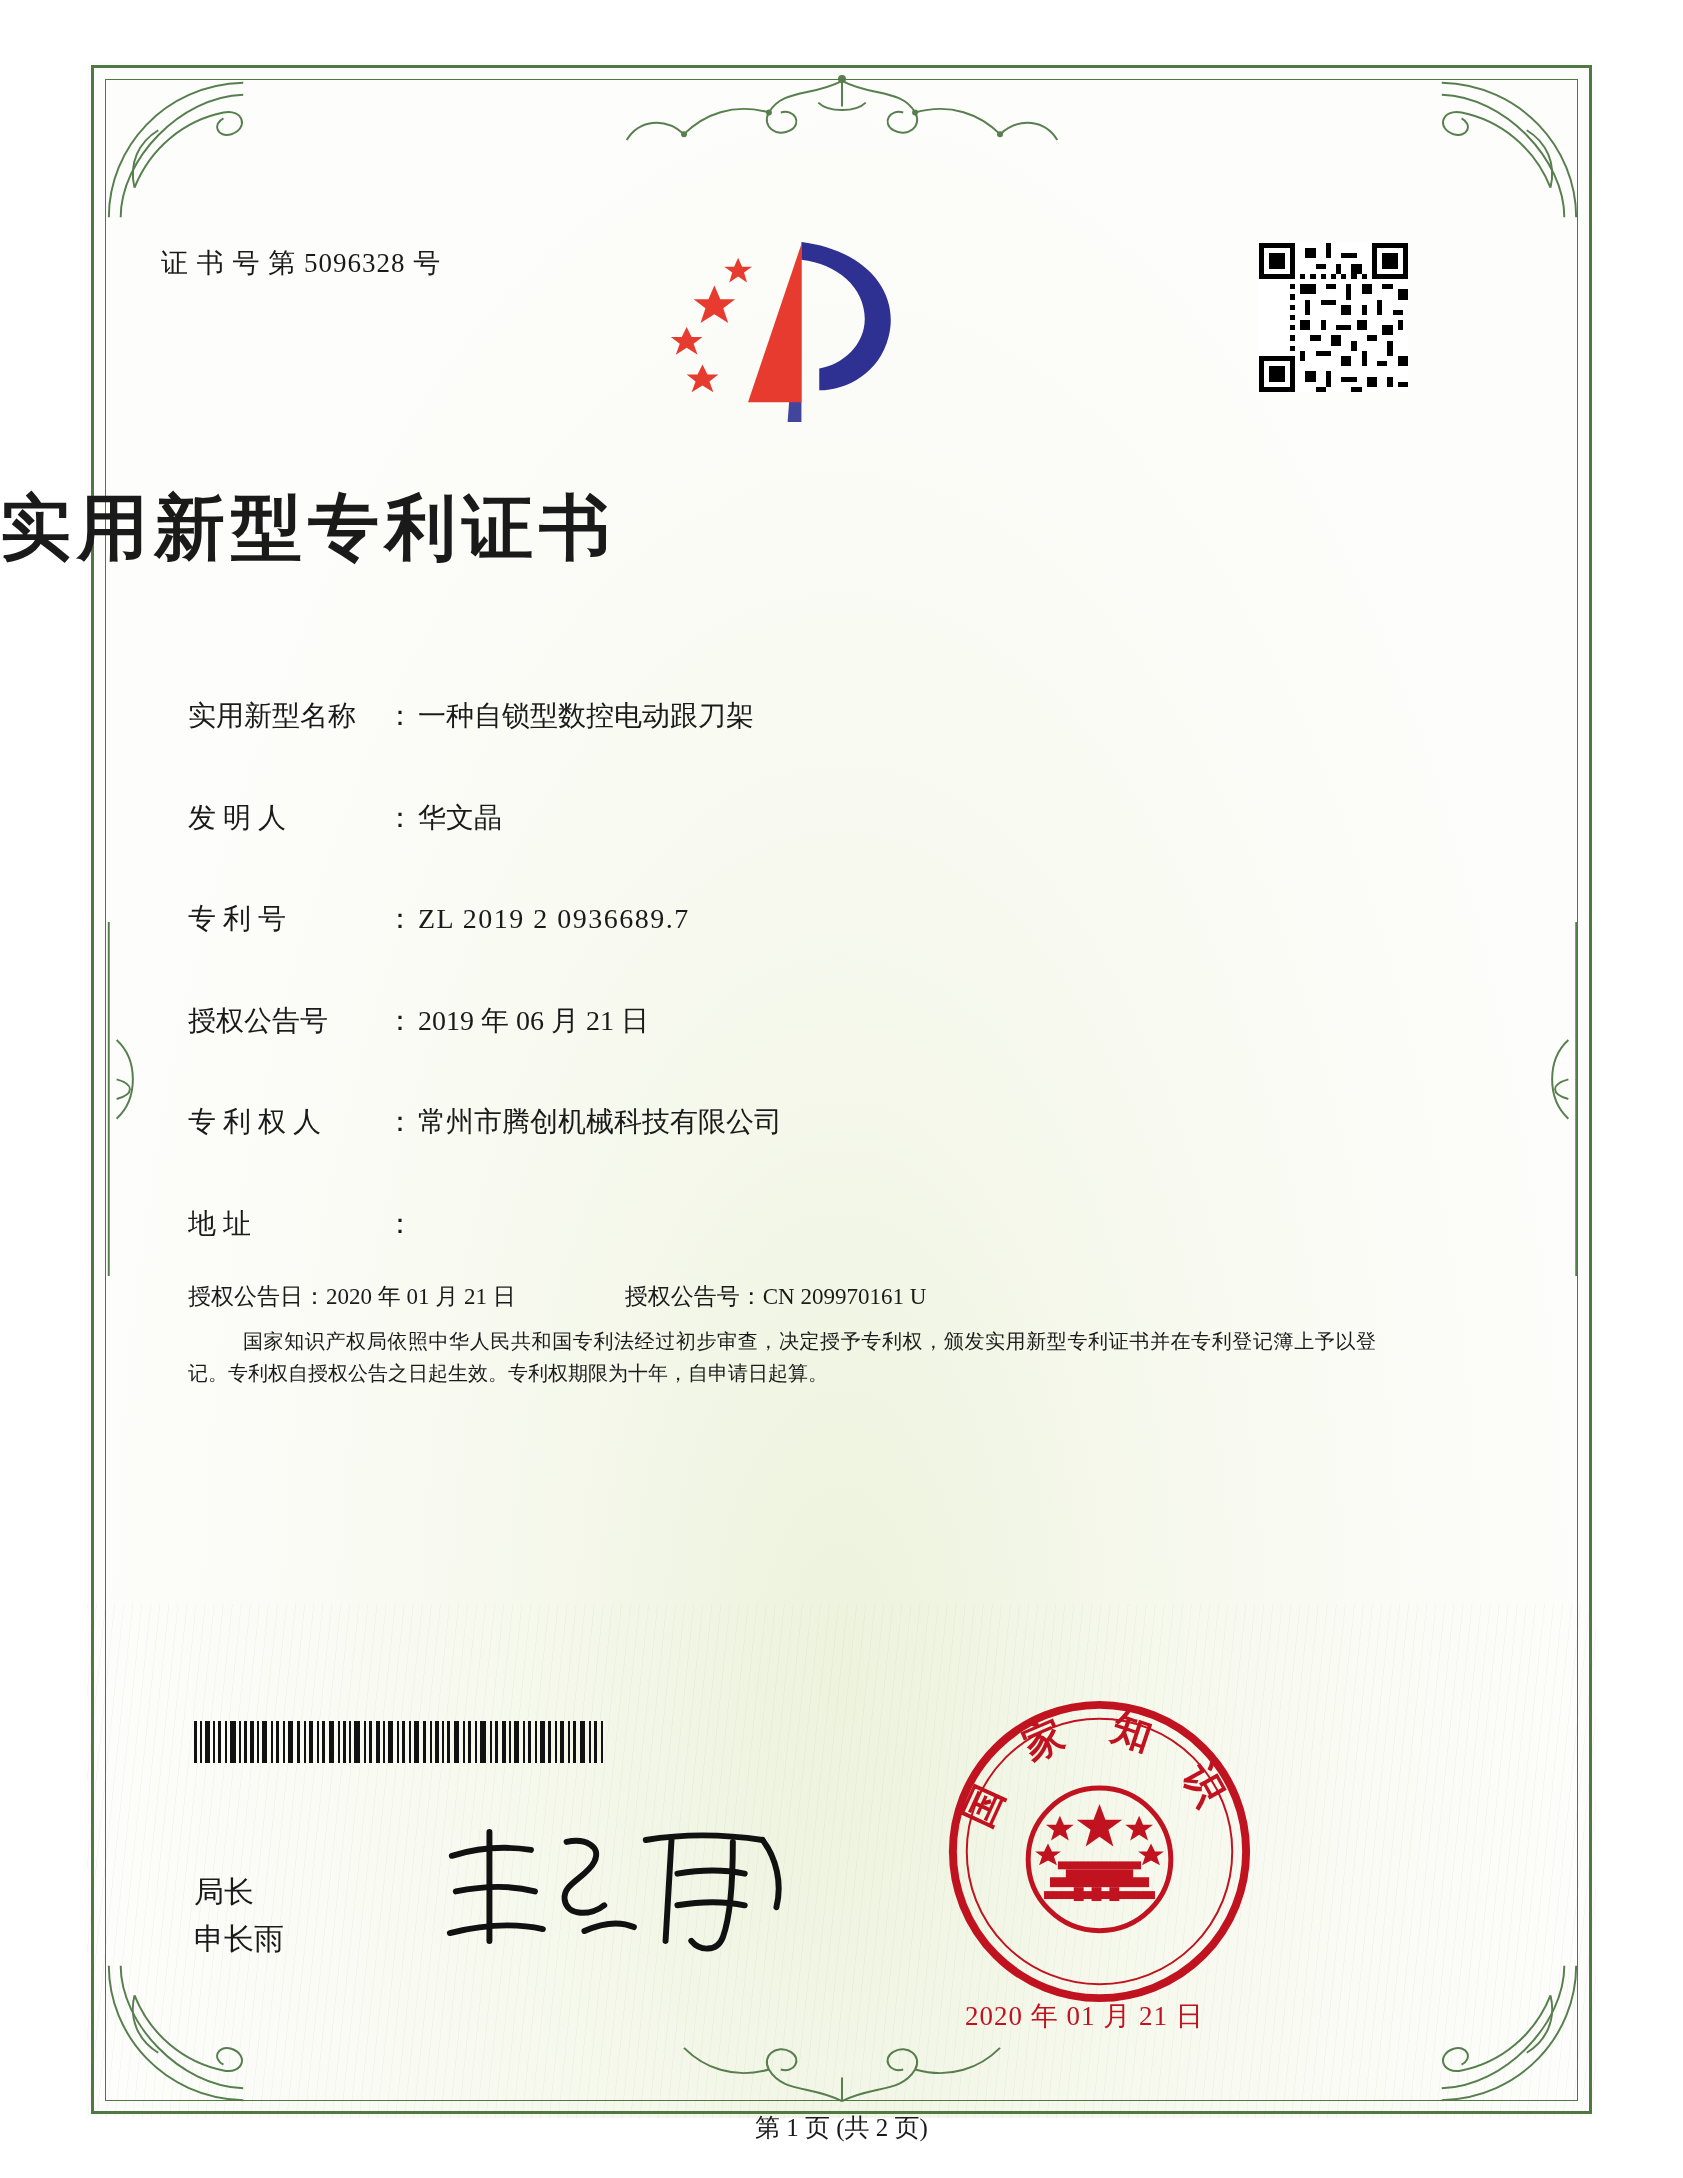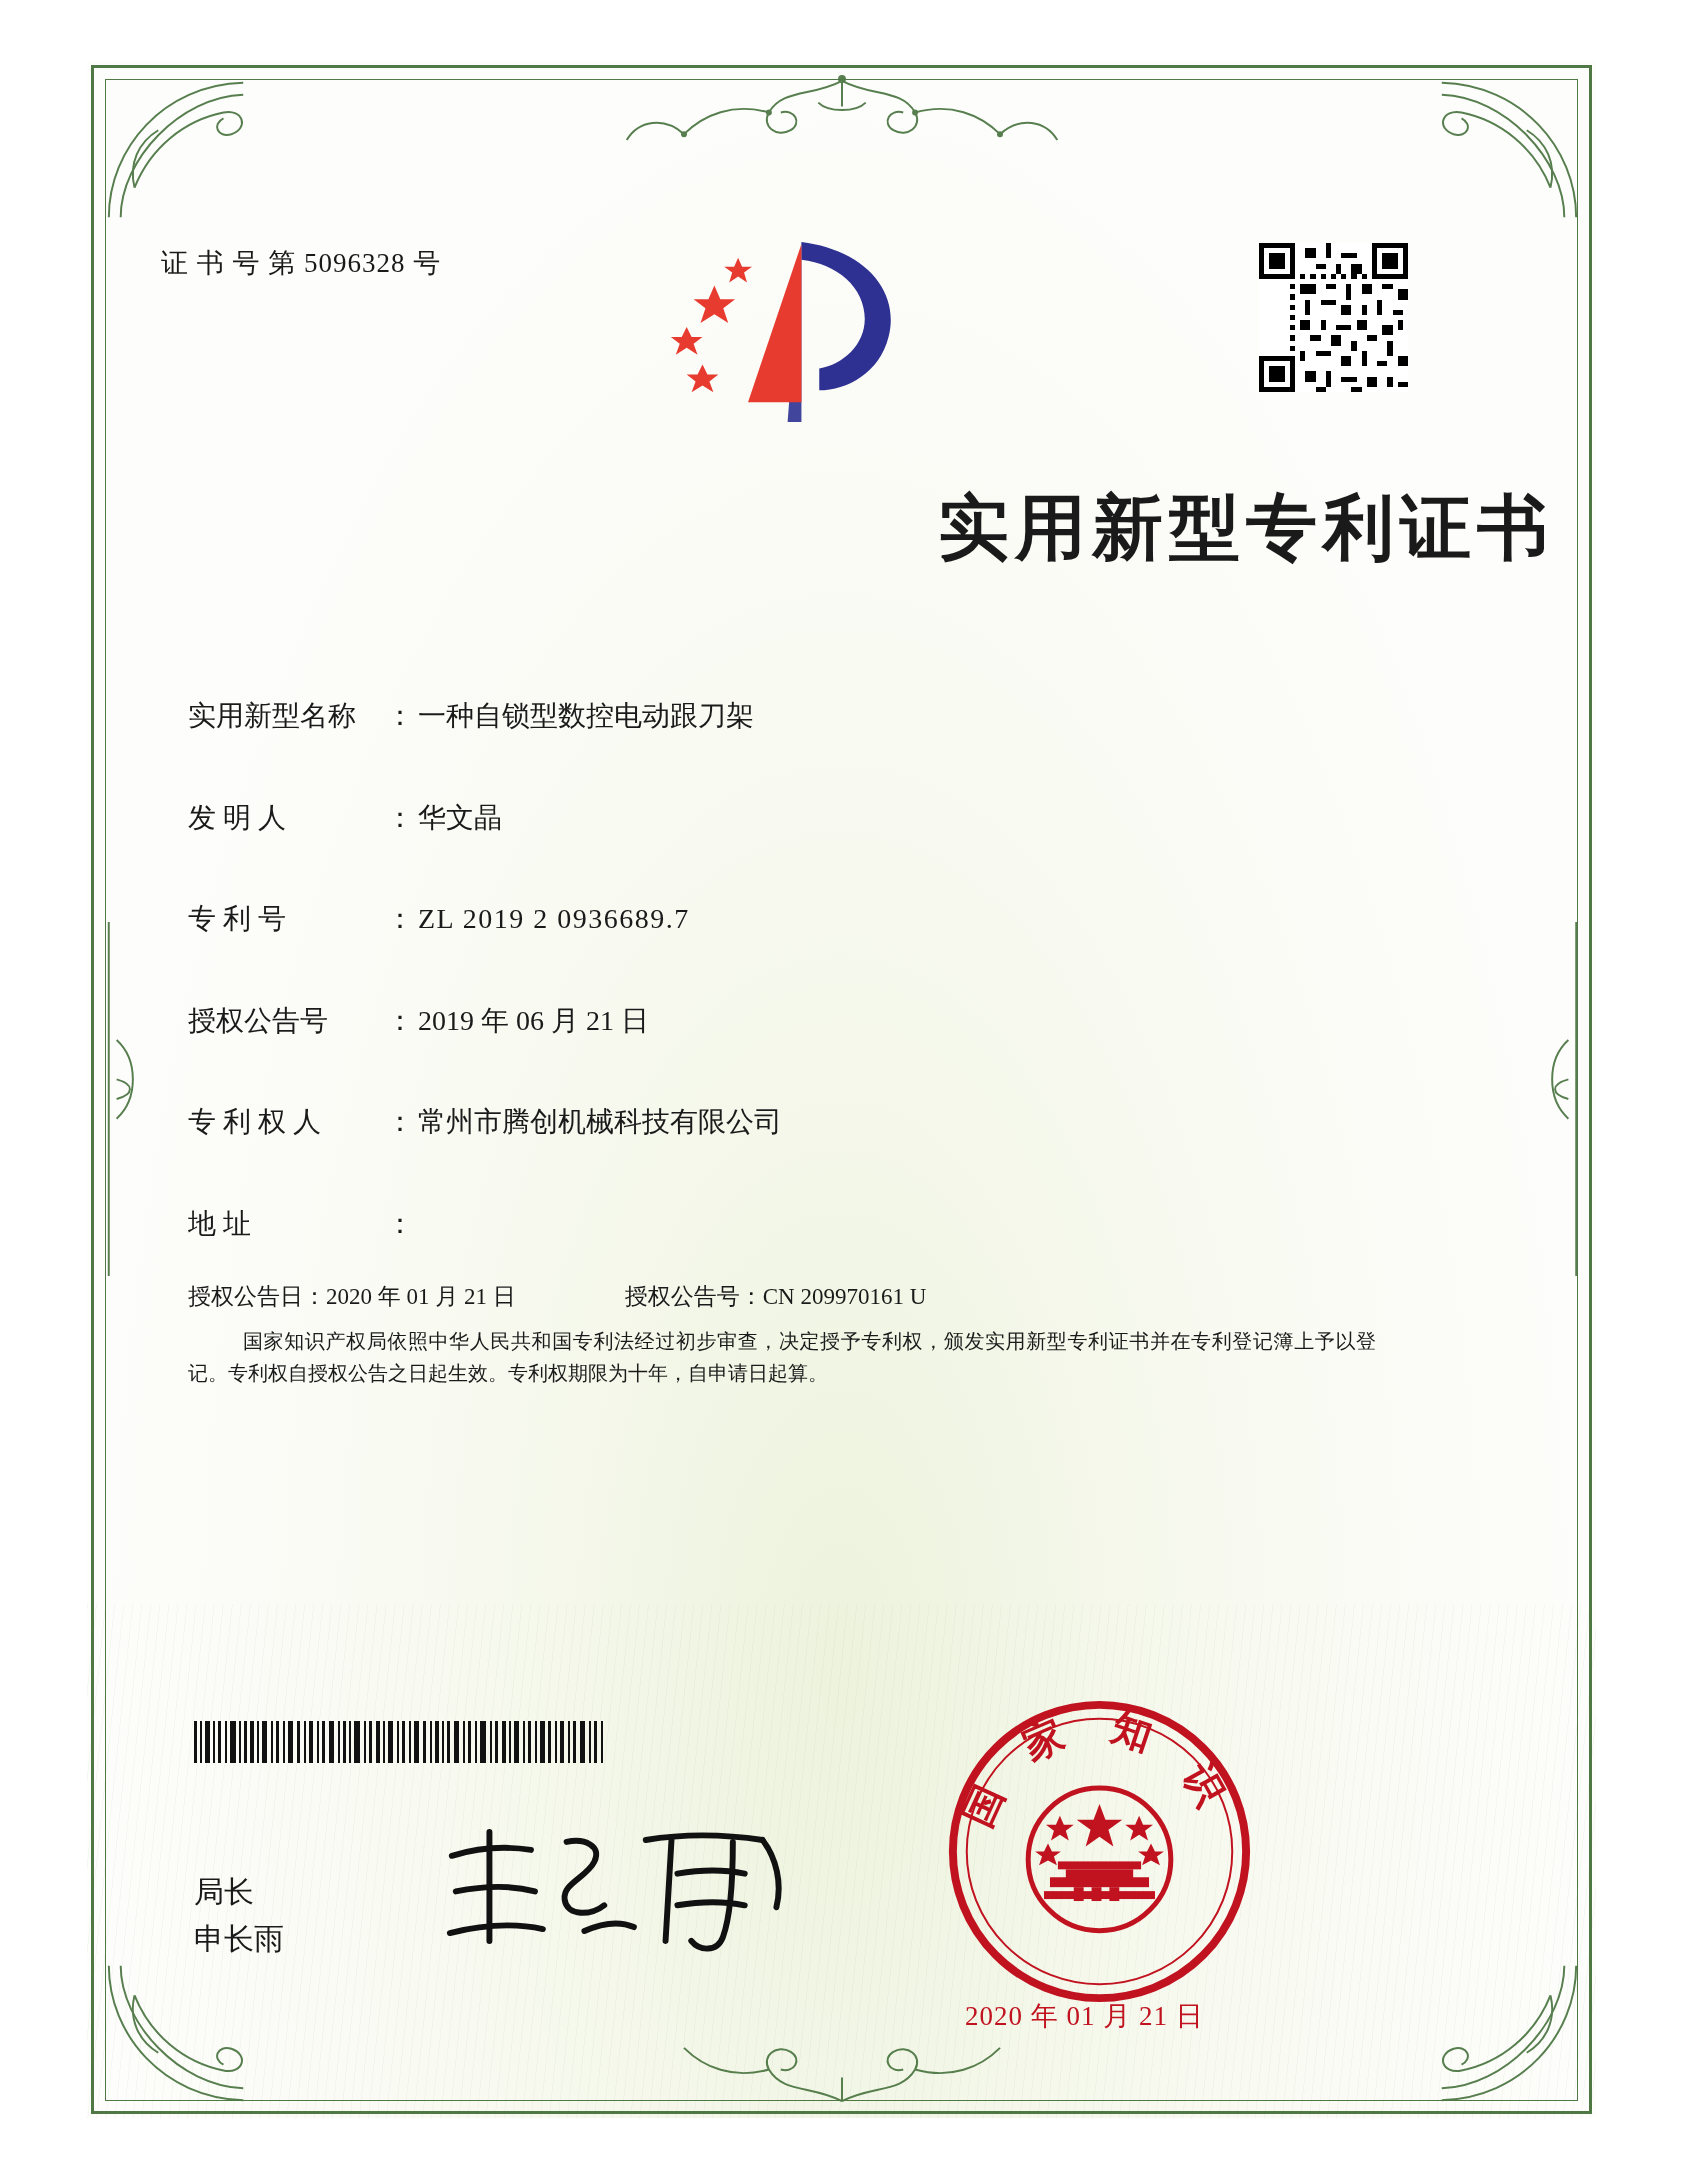"实用新型专利证书" .title { text-align: right -> left }
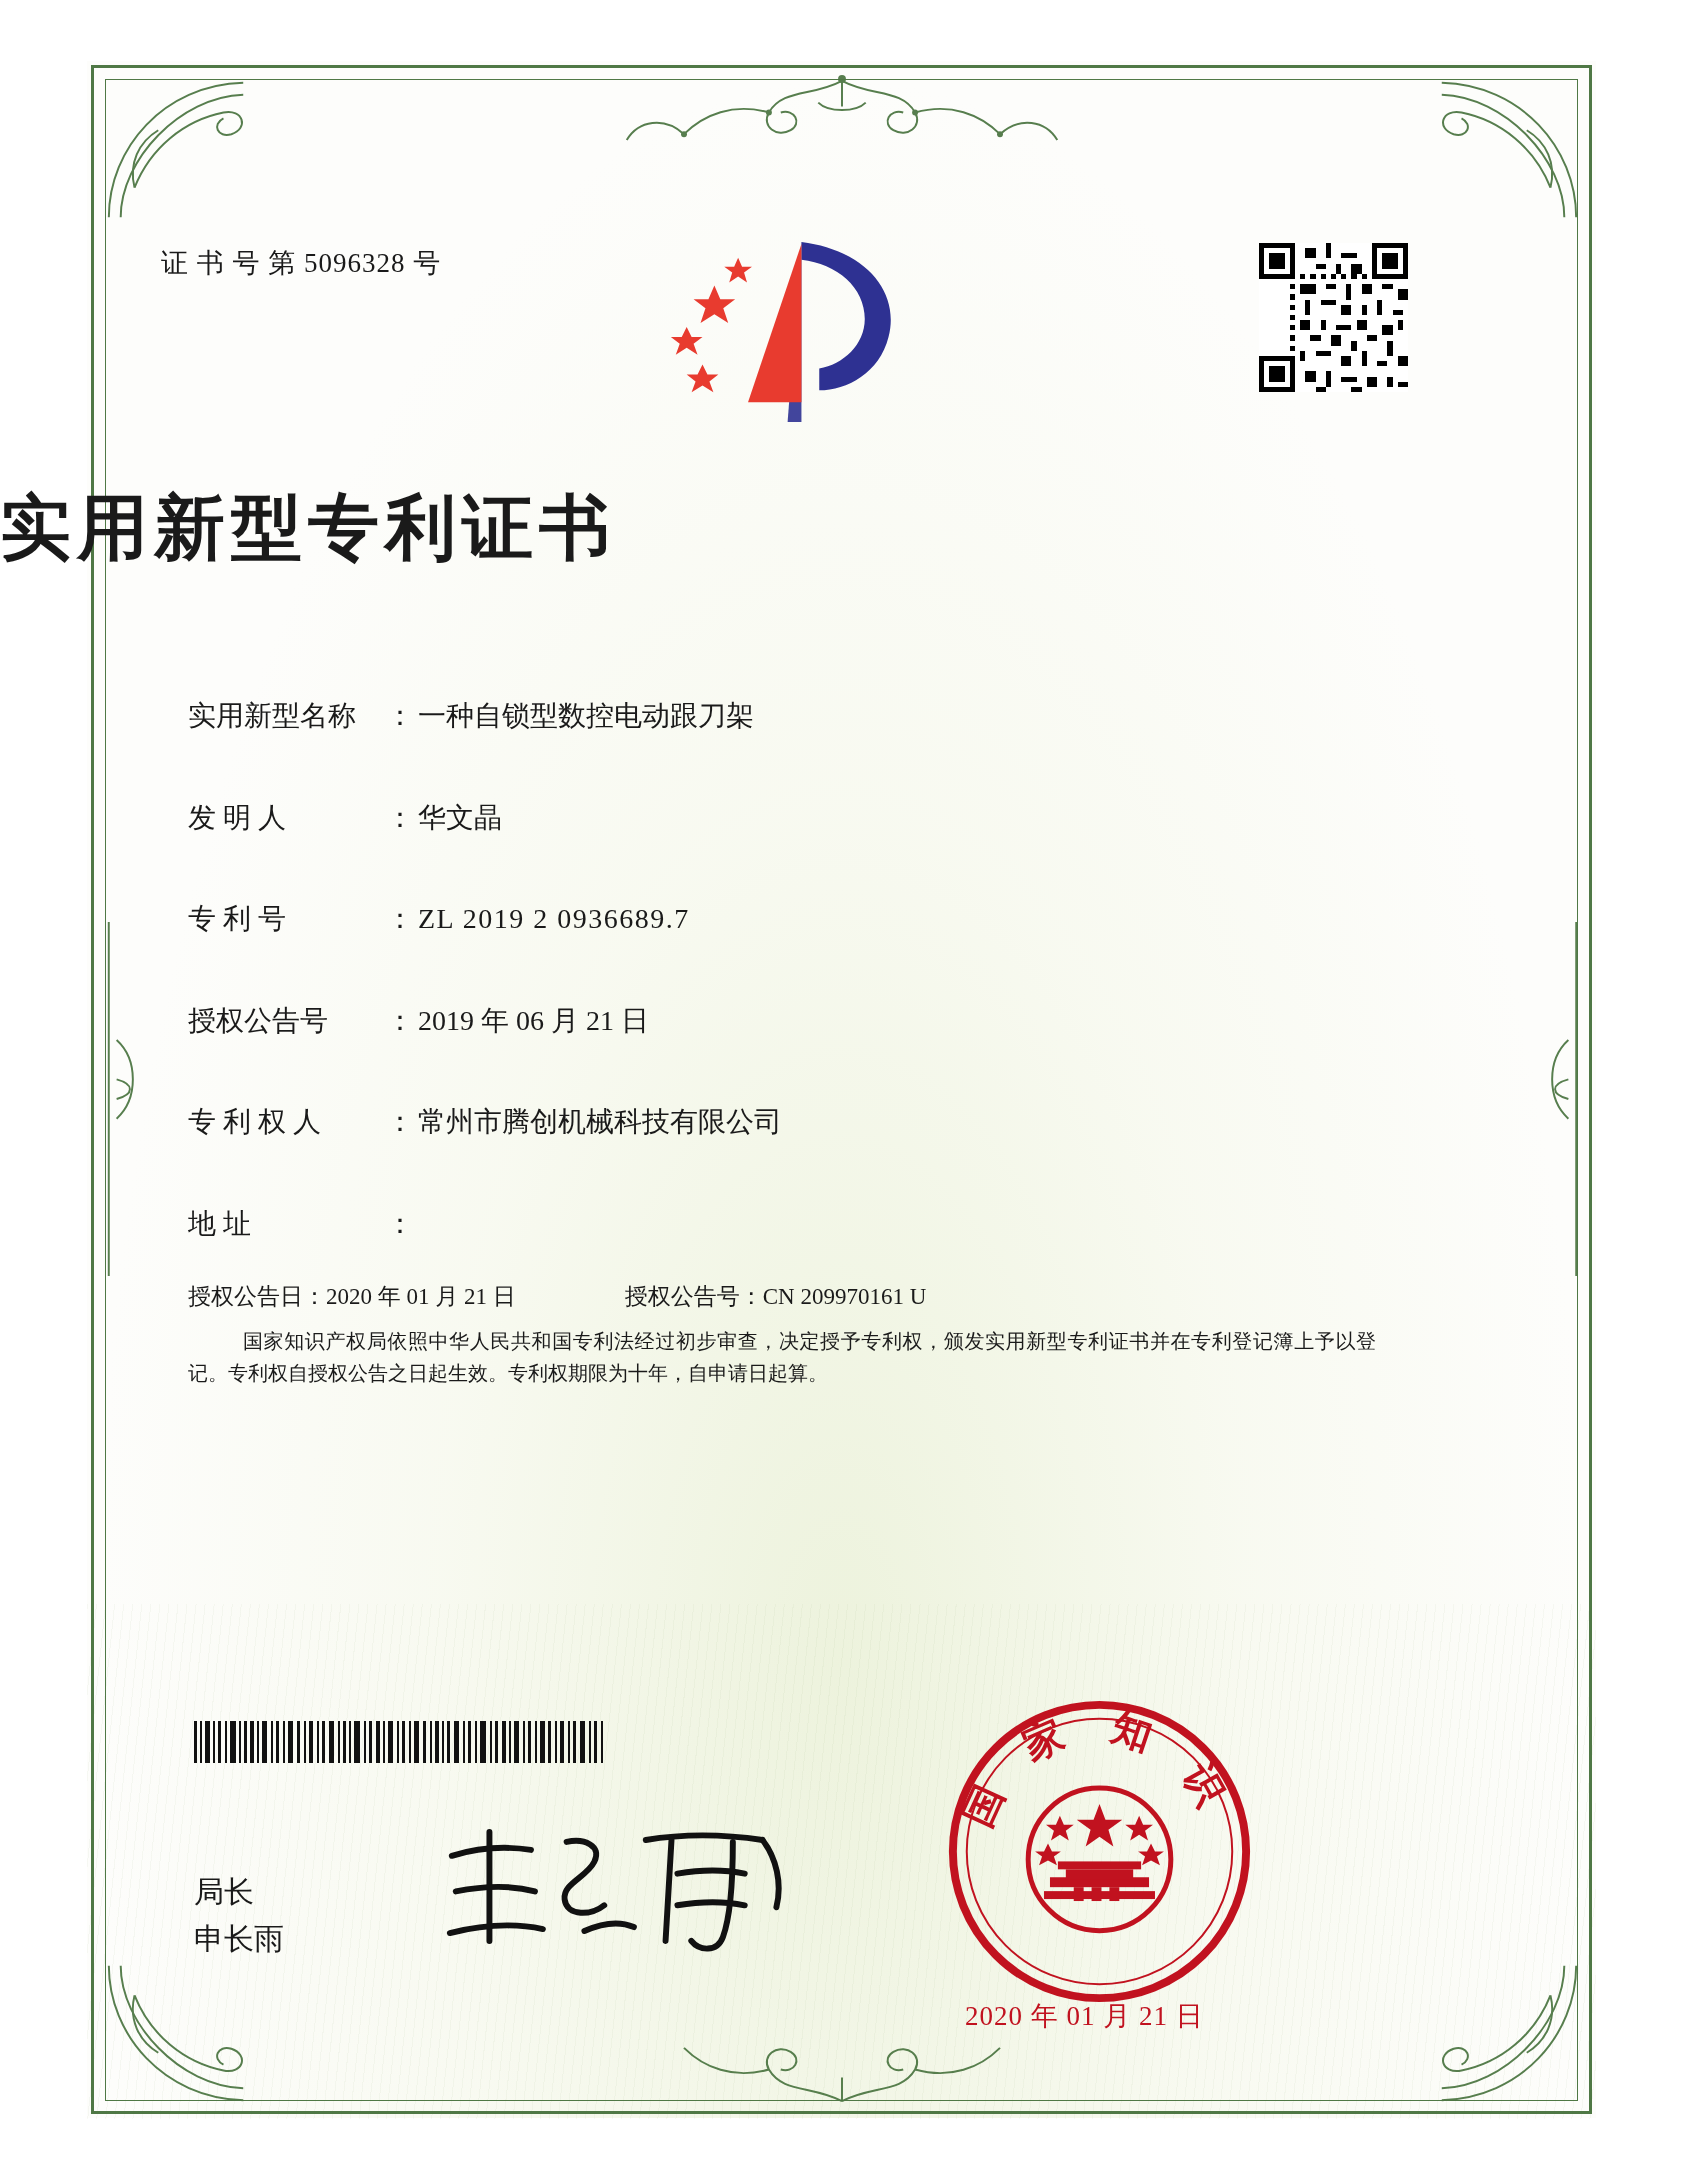"第 1 页 (共 2" div.page-no { html: none -> <div>第 1 页 (共 2 页)</div> }
